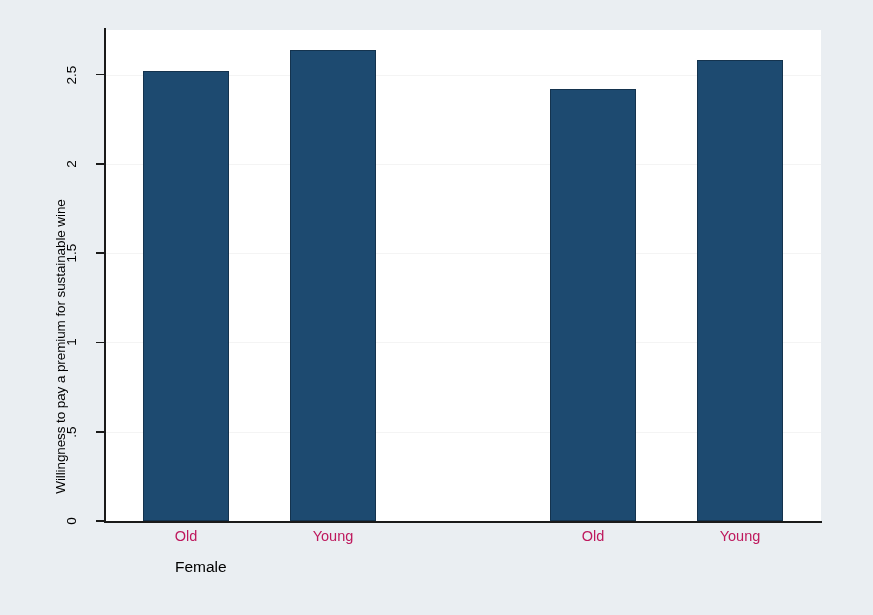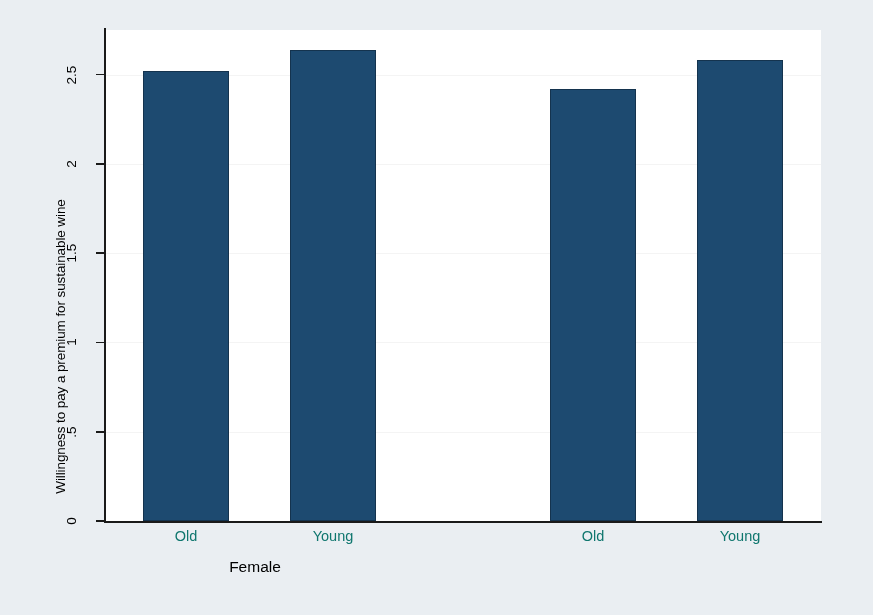"Old" .x-tick-label { color: #0f766e -> #be185d }
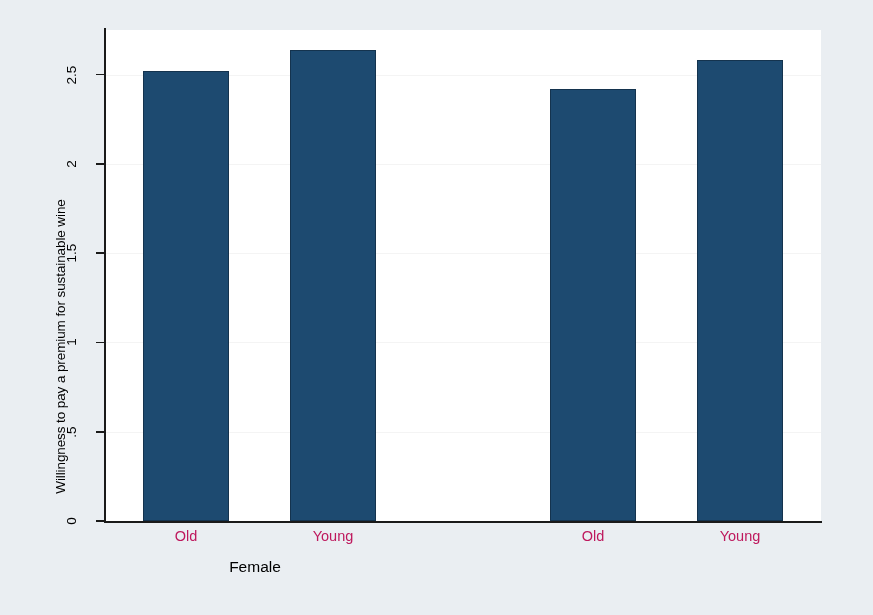"Female" .x-group-label { text-align: center -> none }
